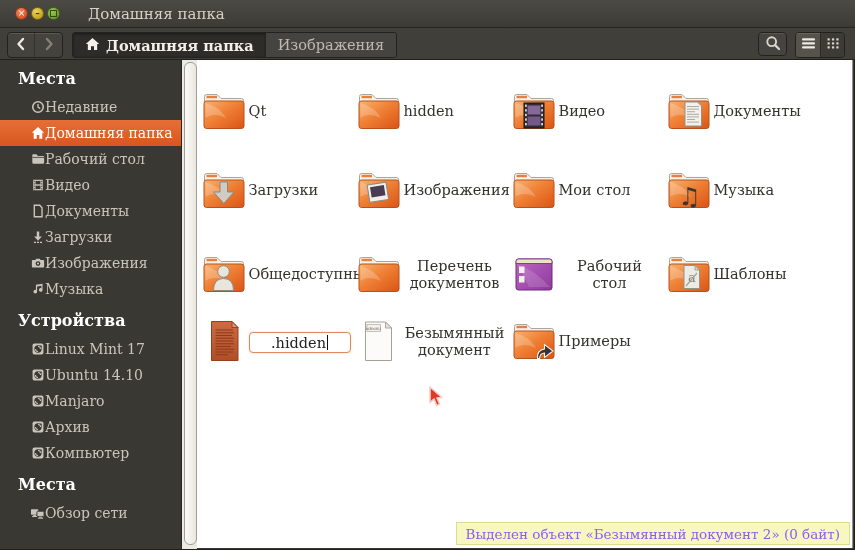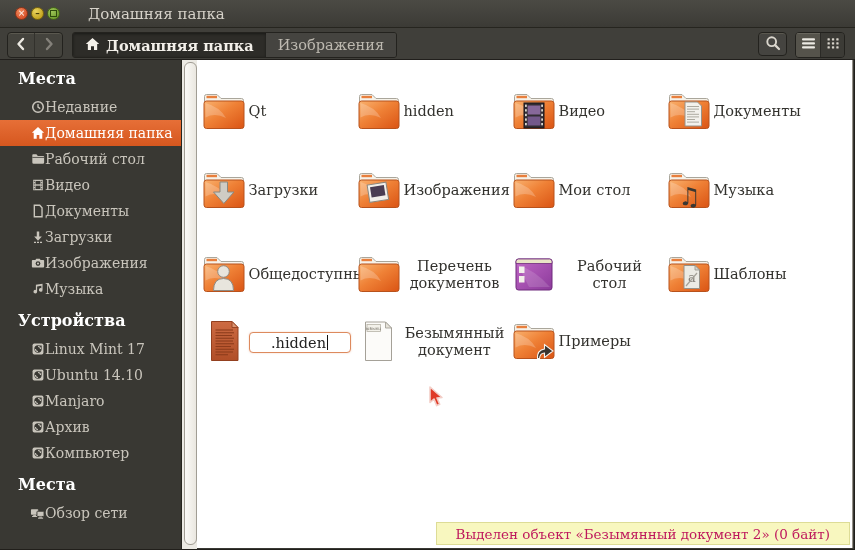"Выделен объект «Безымянный документ 2»" .status { color: #be185d -> #8b5cf6; padding: 0 19px -> 0 9px }
